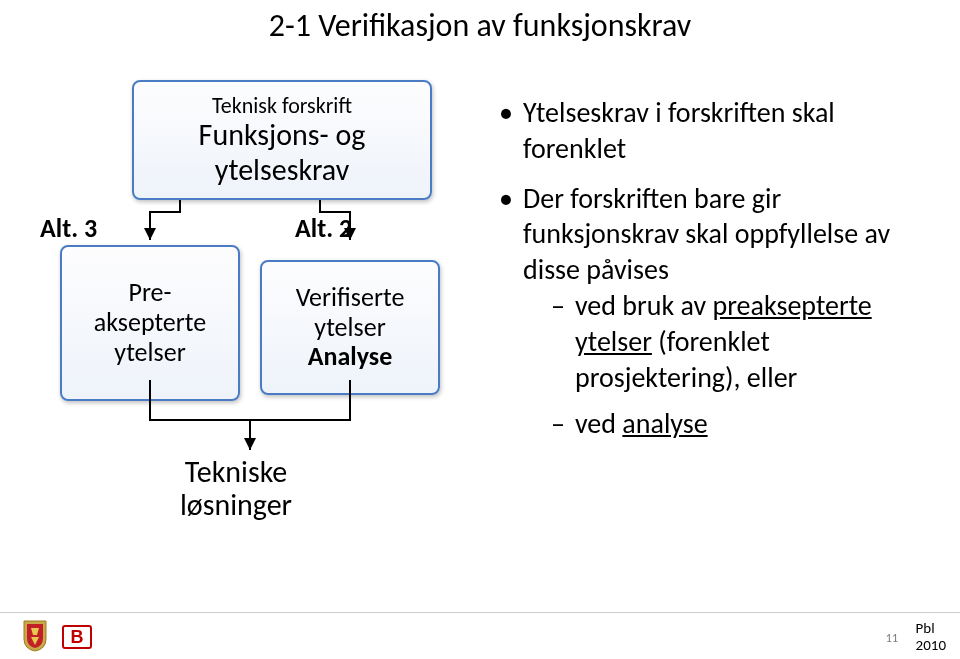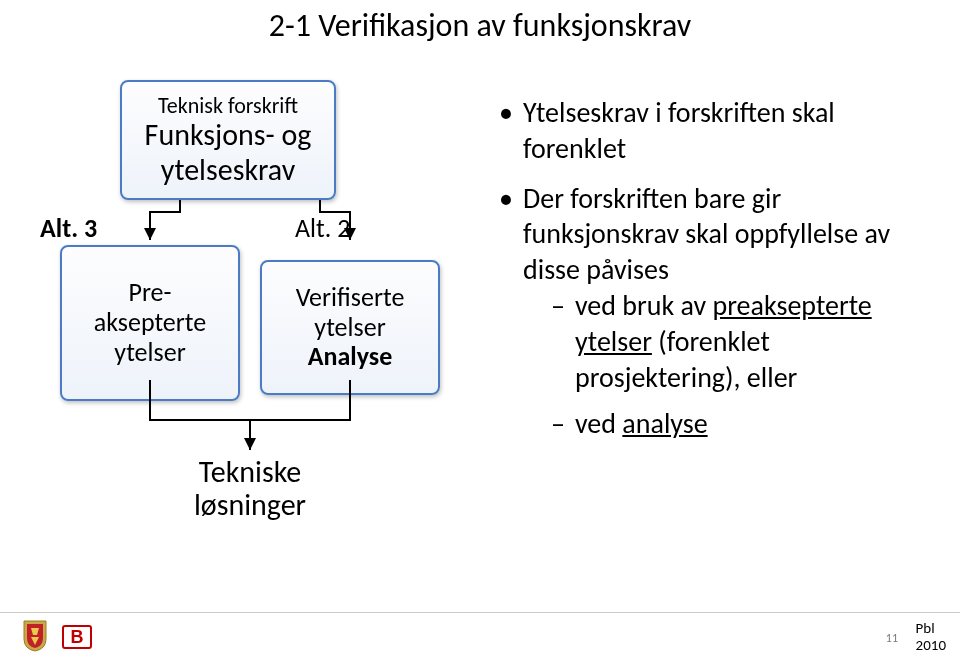"Teknisk forskrift" .box-top { left: 120px -> 132px; width: 216px -> 300px }
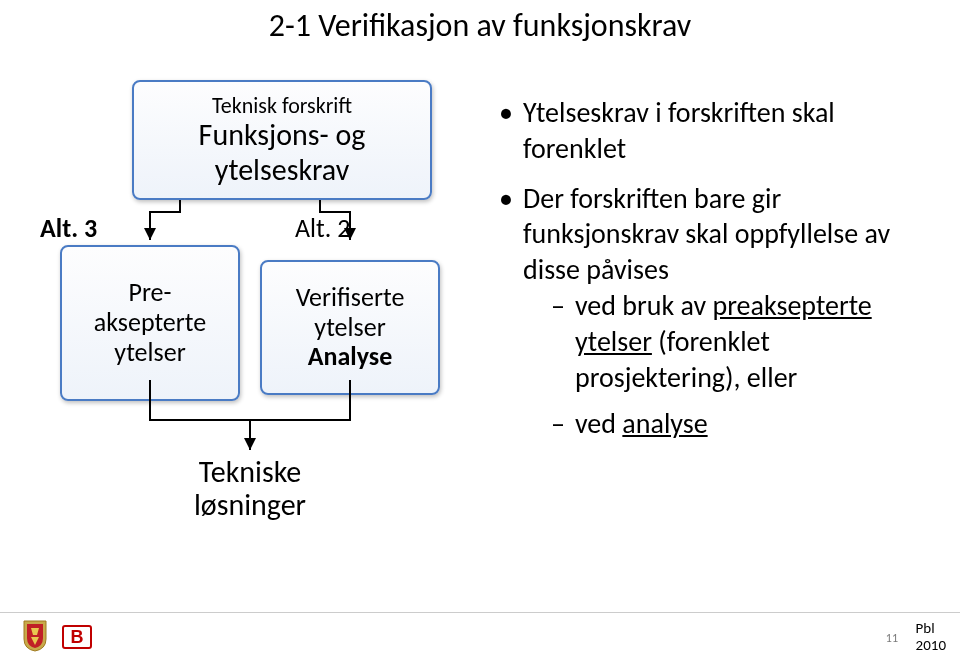"Alt. 2" .alt2 { font-weight: 400 -> 700 }
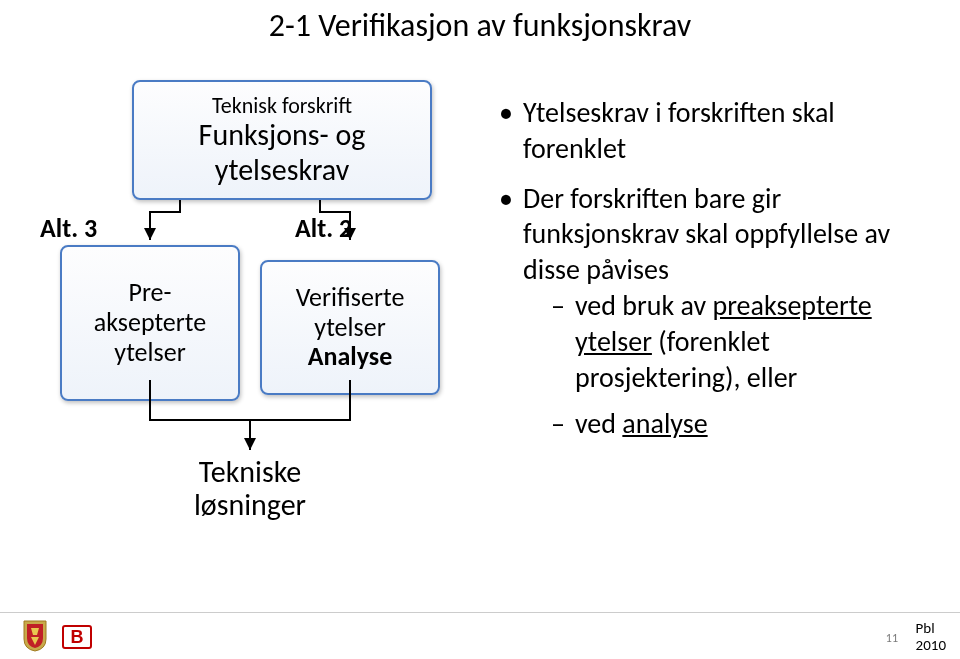"Tekniske" .tek-los { left: 150px -> 136px }
